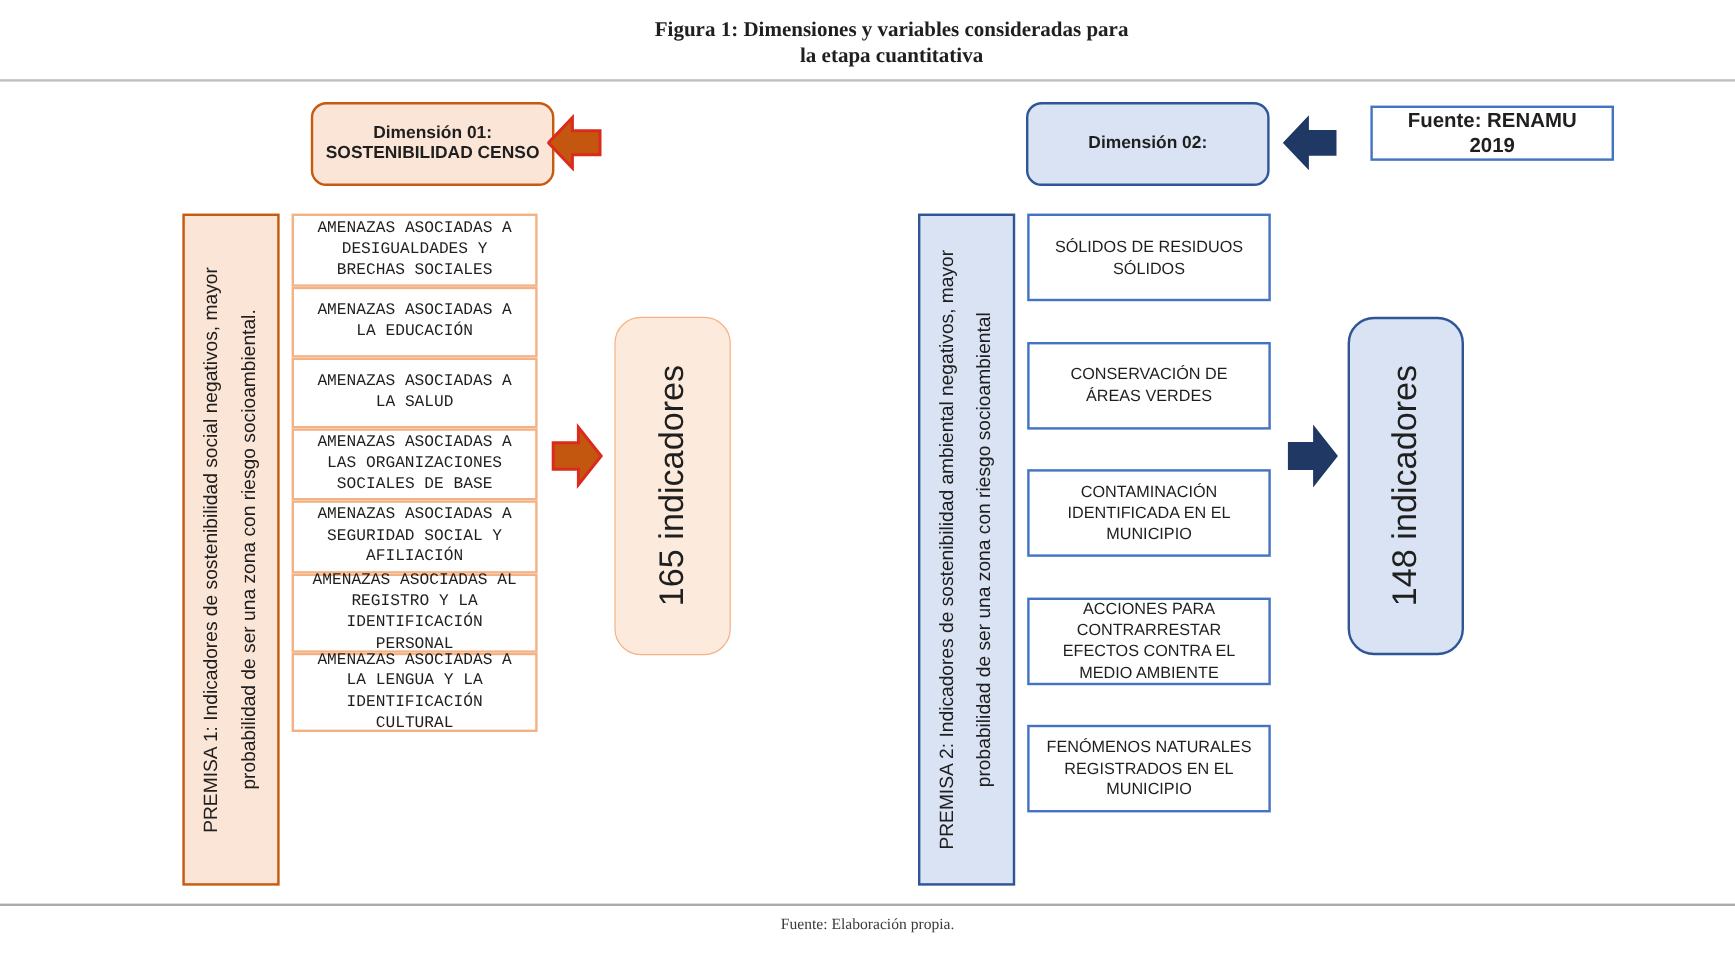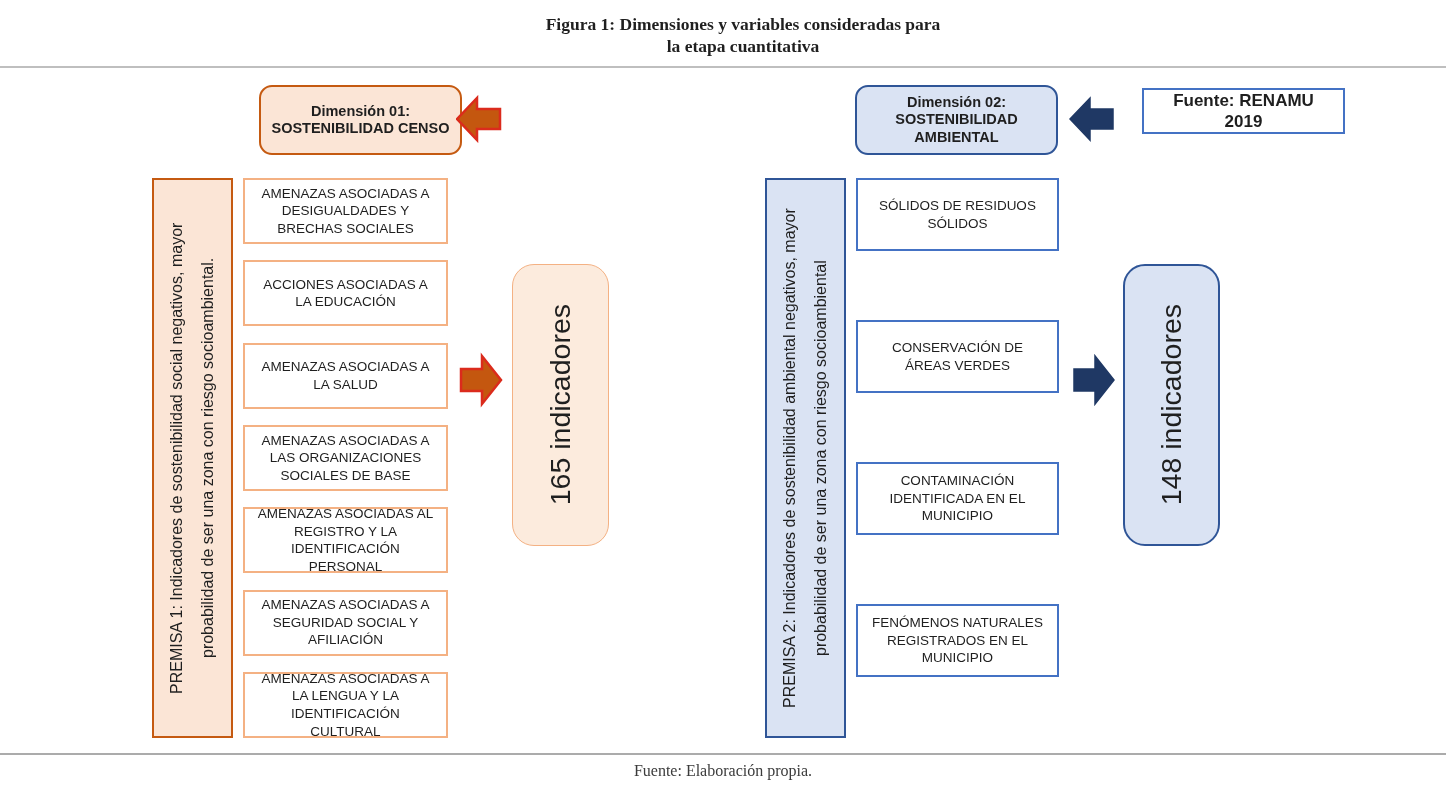"SOSTENIBILIDAD AMBIENTAL" div { html: <div>SOSTENIBILIDAD AMBIENTAL</div> -> none }
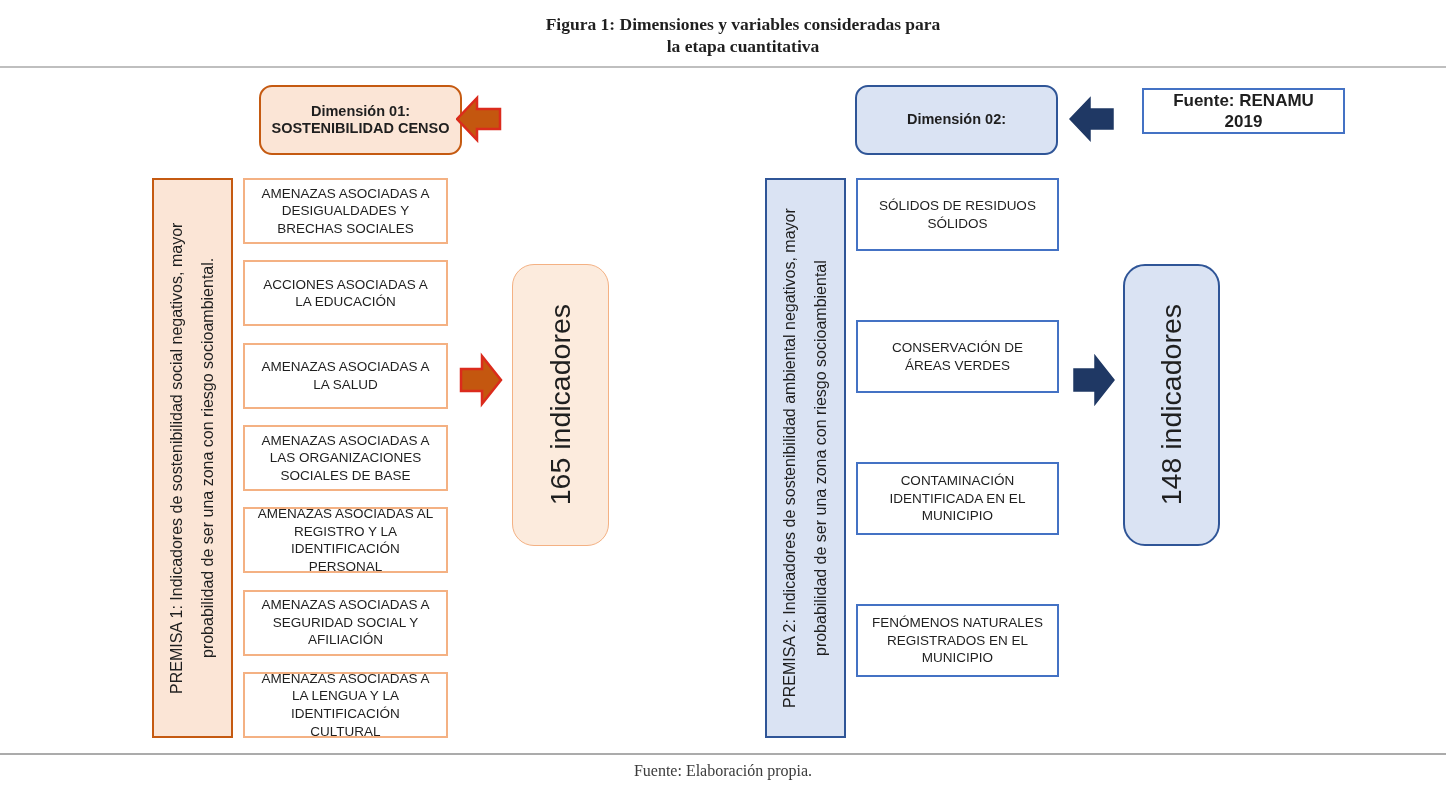"AMENAZAS ASOCIADAS A DESIGUALDADES Y" .var-col-social { font-family: none -> Liberation Mono, monospace; height: 560px -> 432px }
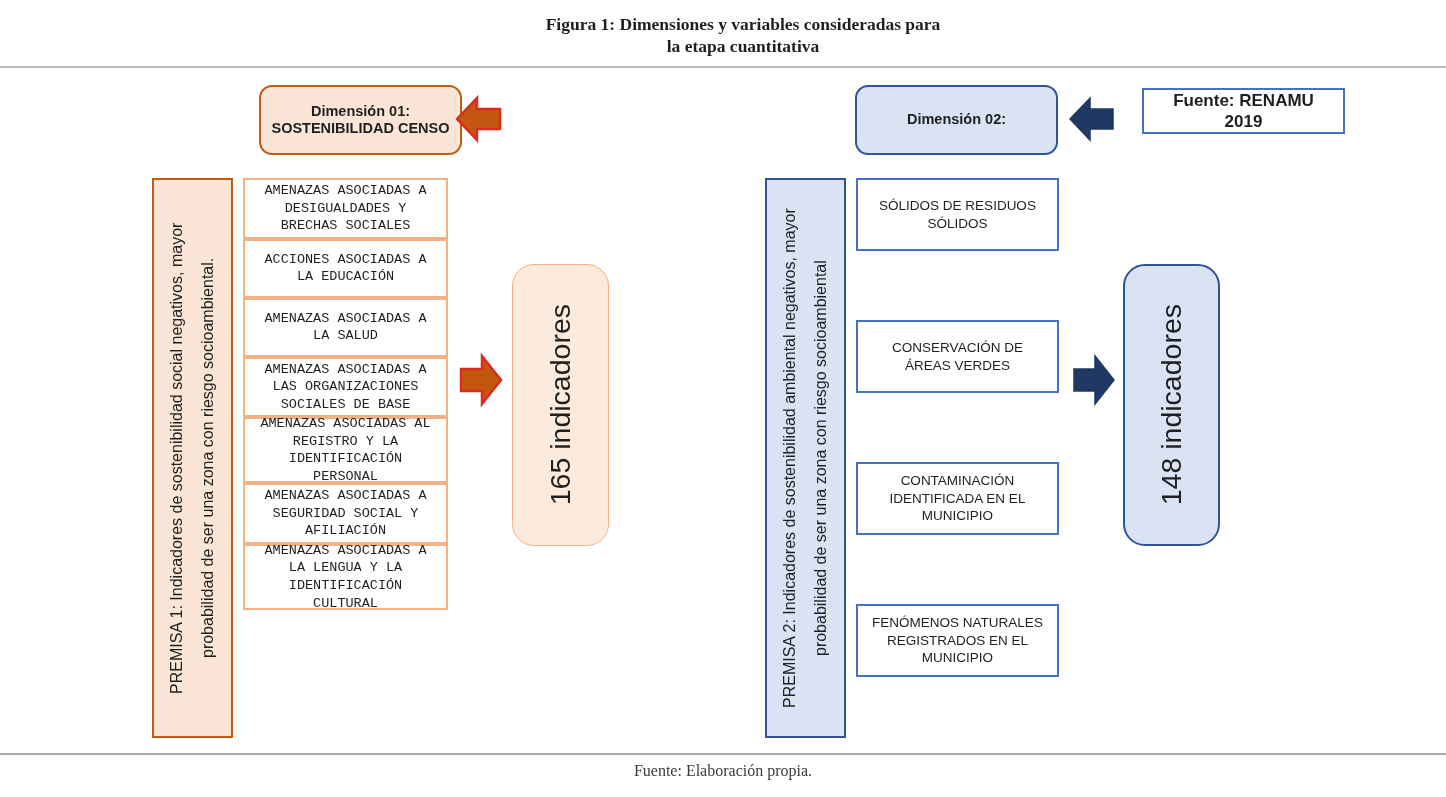"ACCIONES ASOCIADAS A LA EDUCACIÓN" div.var-box { text: ACCIONES -> AMENAZAS }
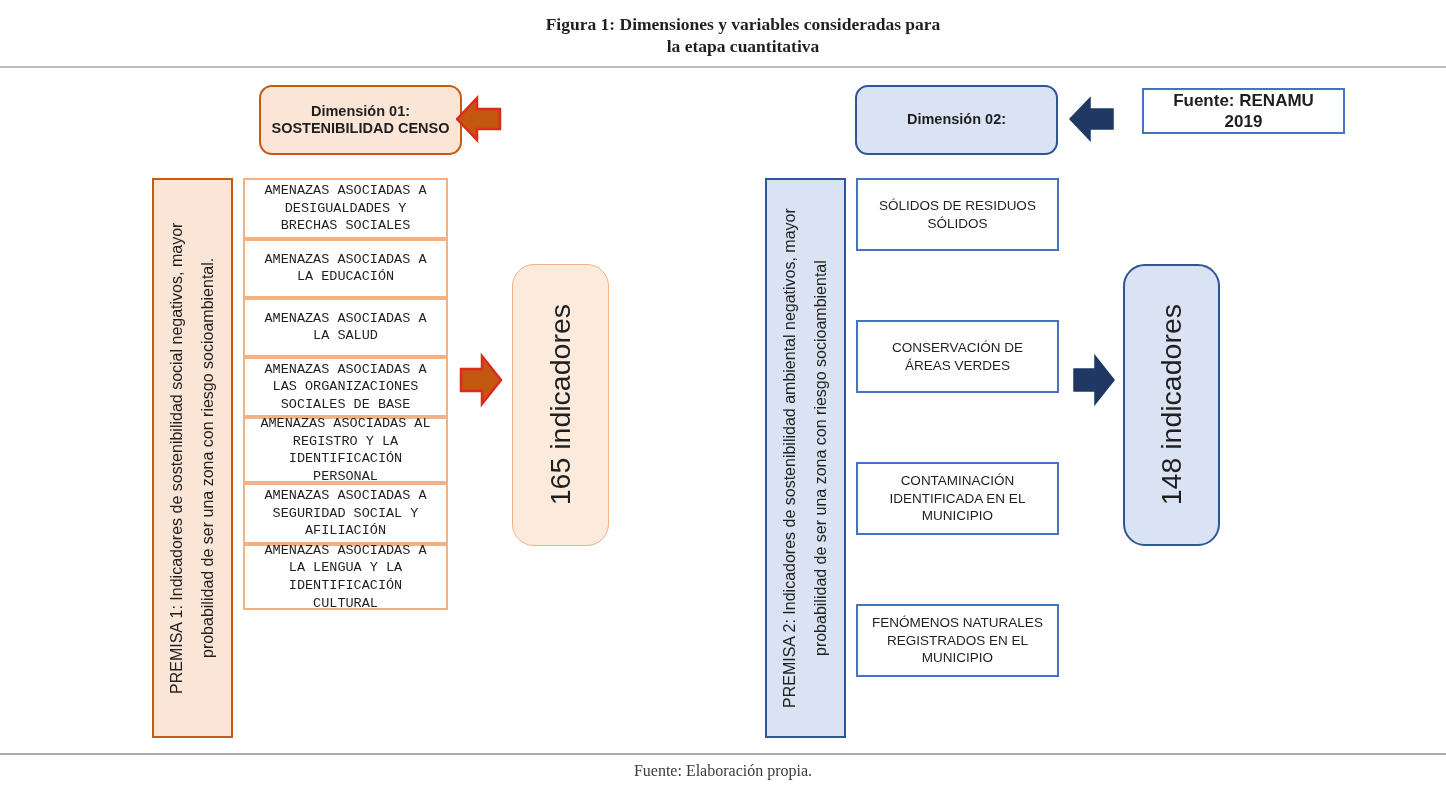"AMENAZAS ASOCIADAS AL REGISTRO Y" div.var-box { order: before "AMENAZAS ASOCIADAS A SEGURIDAD SOCIAL" -> after "AMENAZAS ASOCIADAS A SEGURIDAD SOCIAL" }
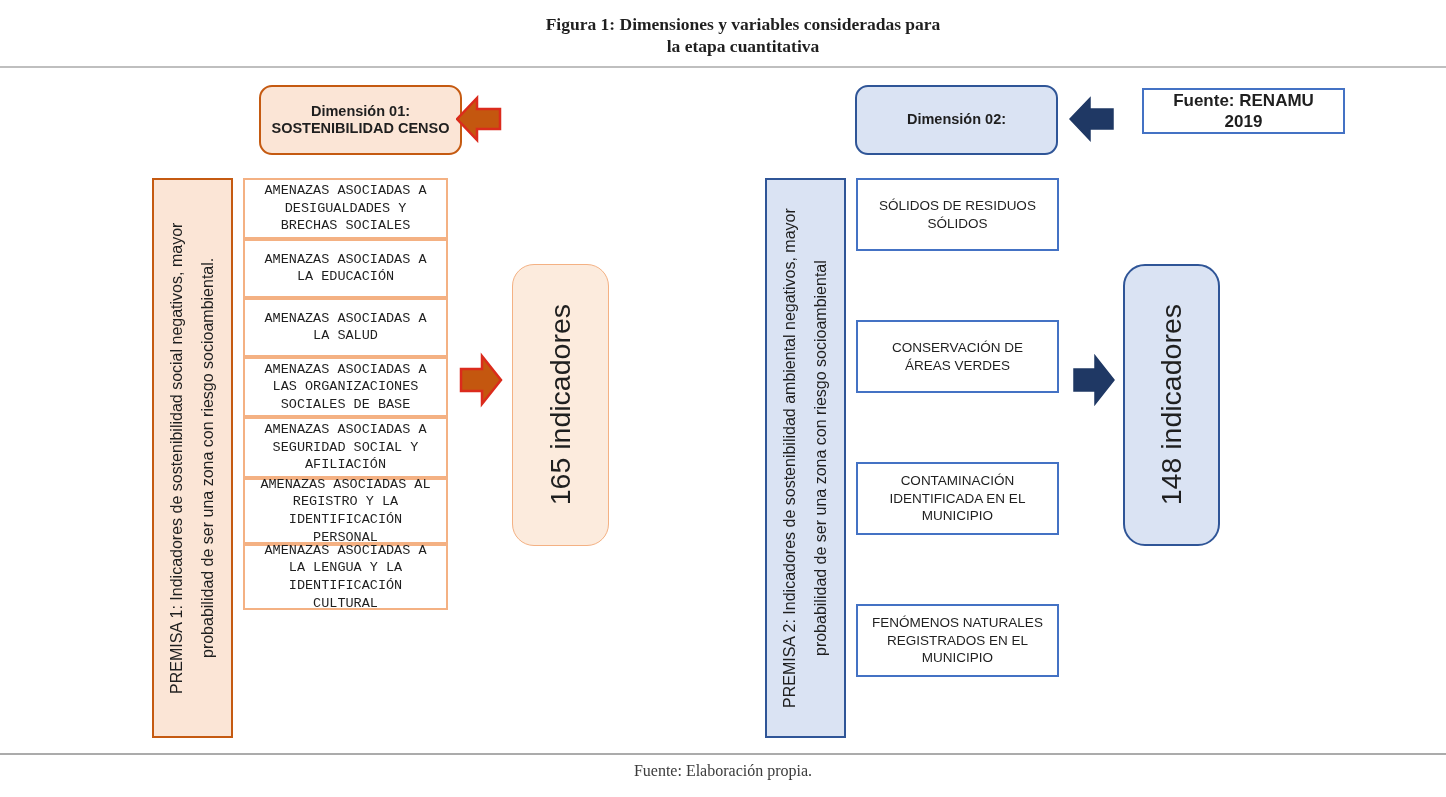"ACCIONES PARA CONTRARRESTAR EFECTOS" div.var-box { html: none -> <div>ACCIONES PARA CONTRARRESTAR EFECTOS CONTRA EL MEDIO AMBIENTE</div> }
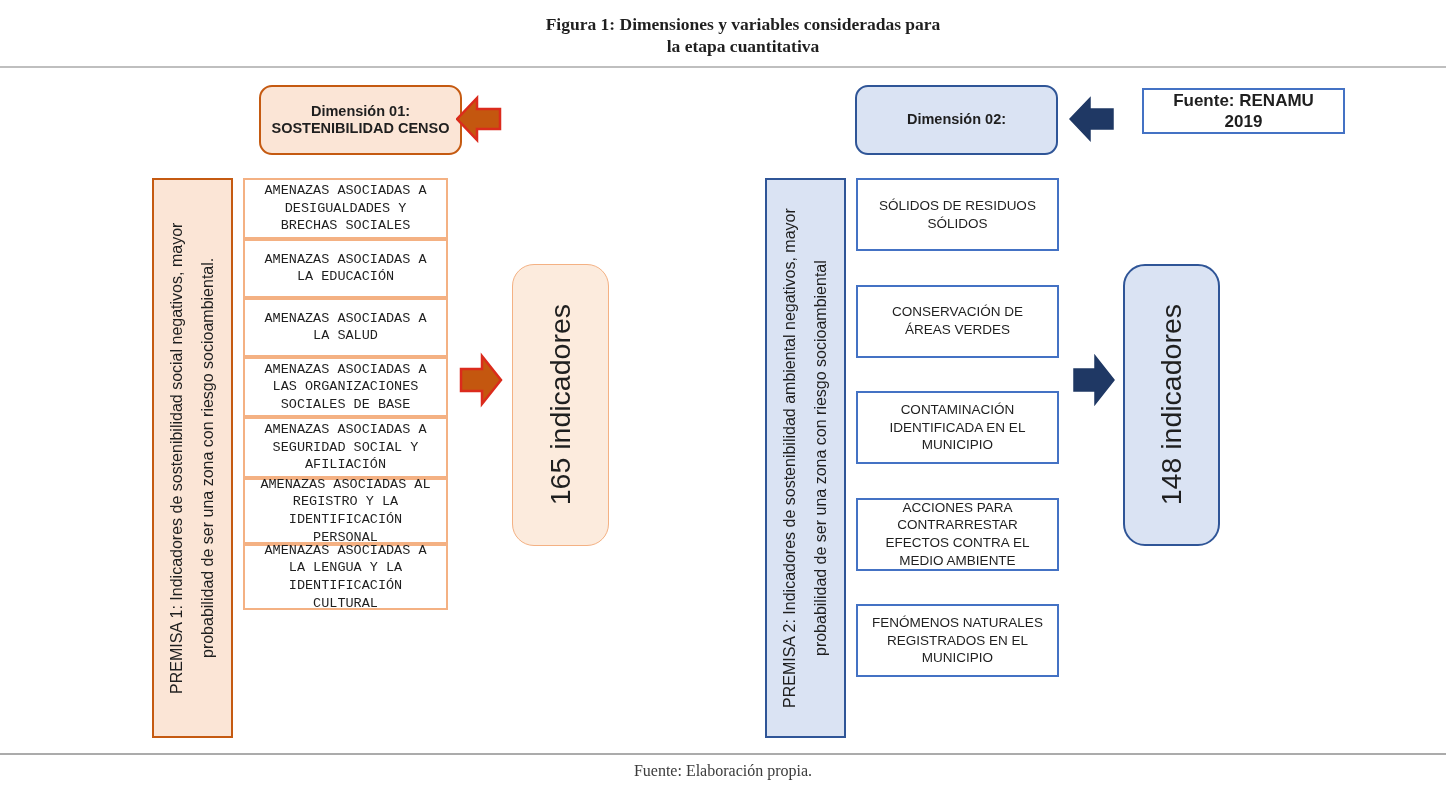"Fuente: Elaboración propia." .footer-caption { font-size: 16px -> 13px }
